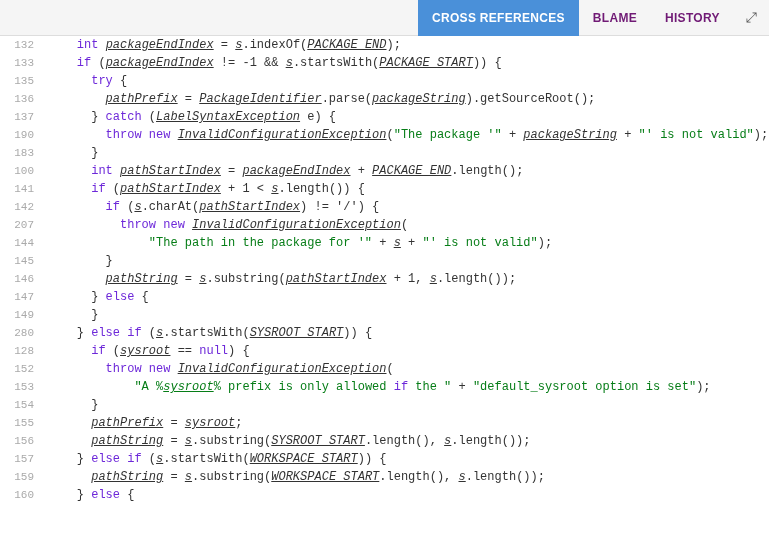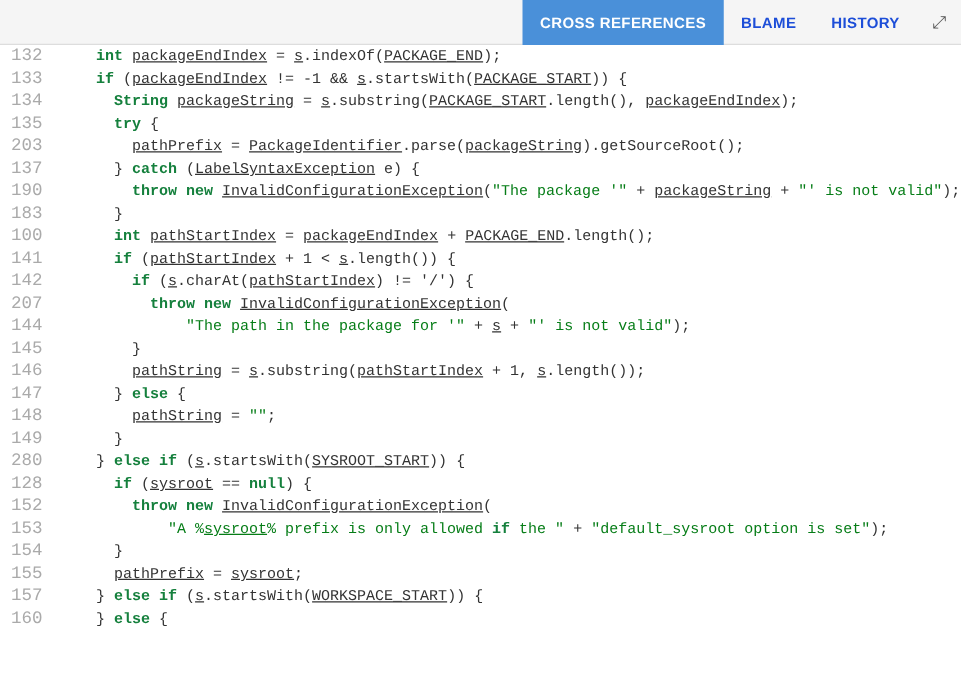"BLAME" .tab-btn { color: #1d4ed8 -> #701a75 }
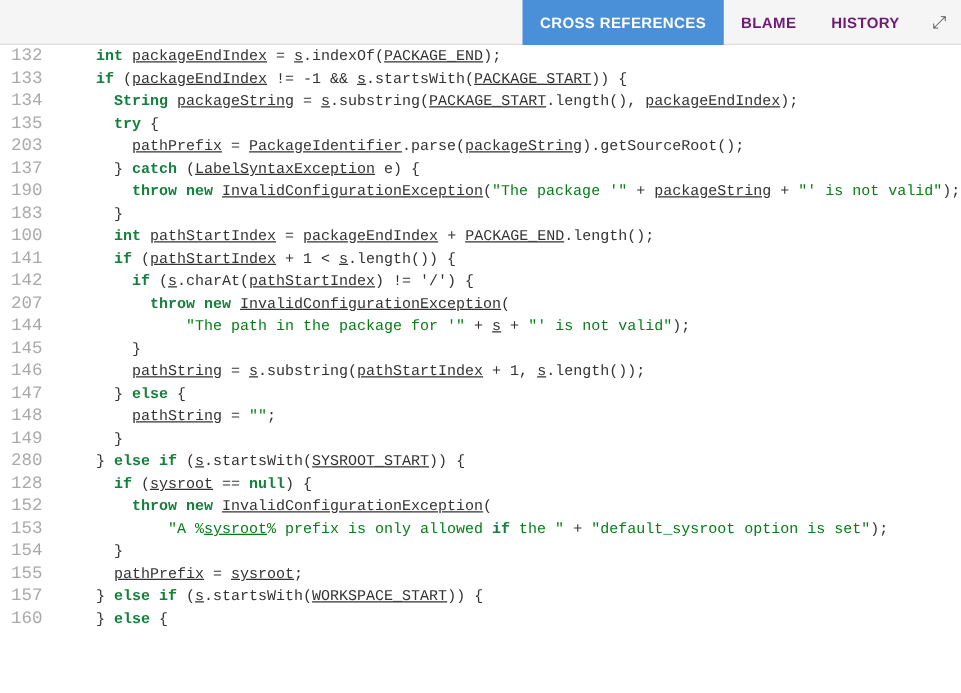"132" .line-num { font-size: 14px -> 11px }
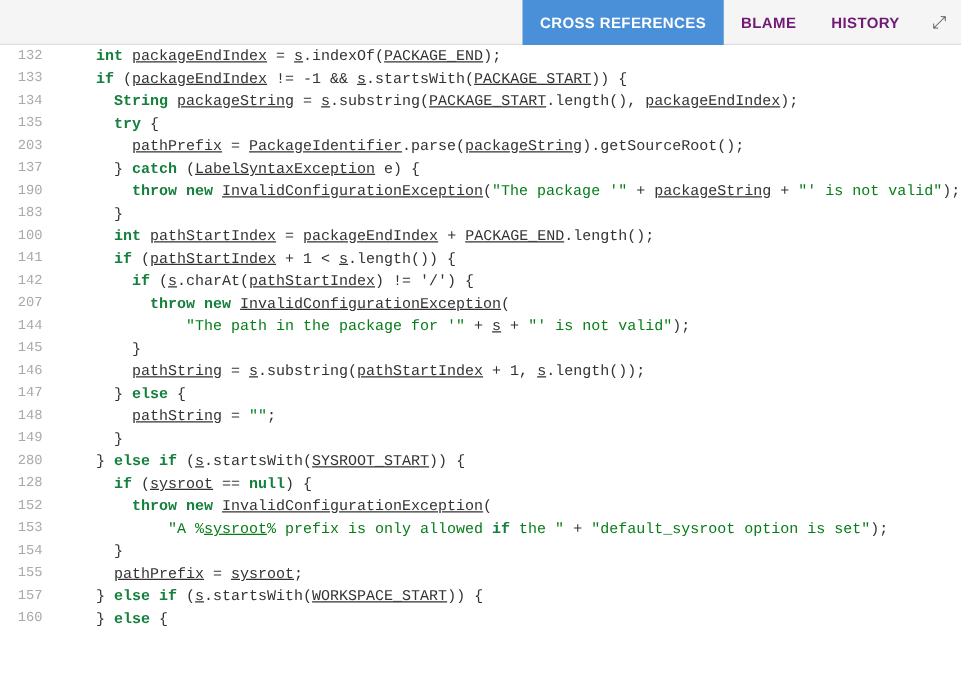"int" .kw { color: #15803d -> #6d28d9; font-weight: bold -> normal }
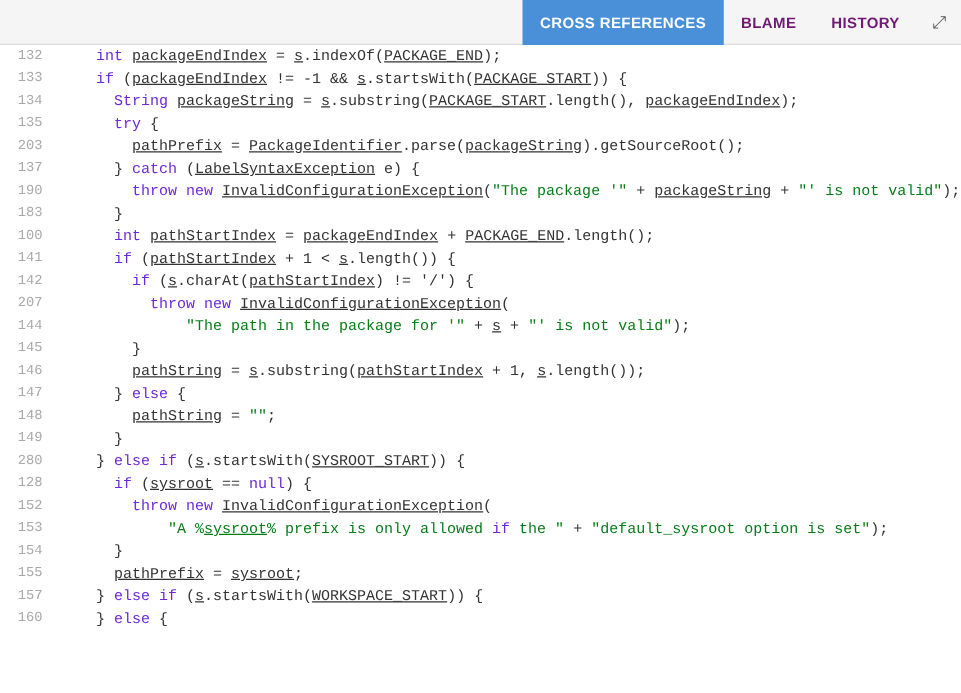"packageEndIndex" .underline { font-style: none -> italic }
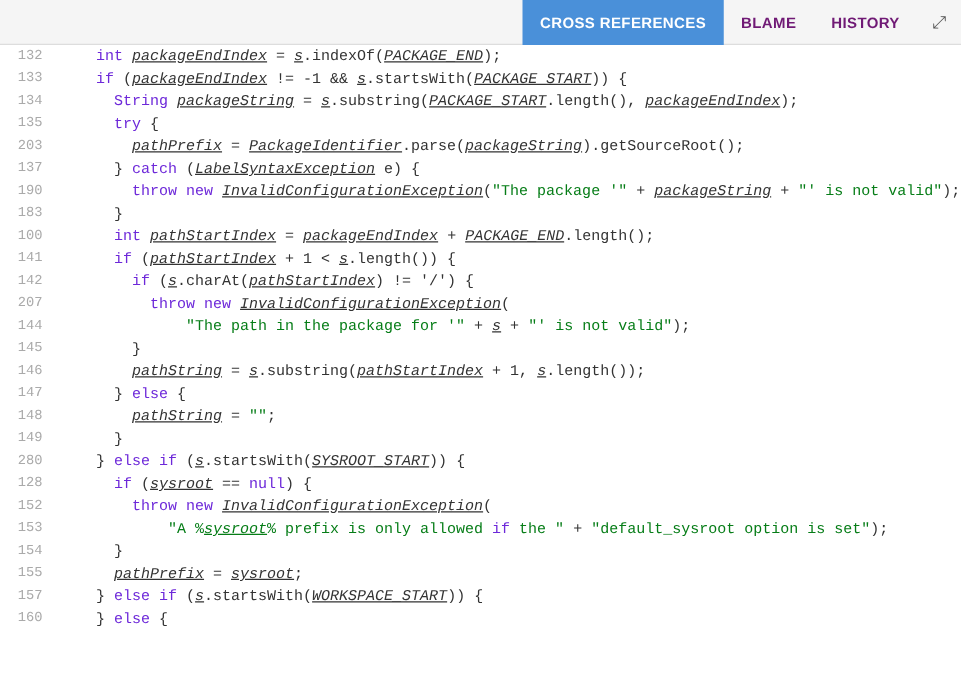"134" div.code-row { html: <div> <span>134</span> <span> <span>String</span> <span>packageString</span> = <span>s</span>.substring(<span>PACKAGE_START</span>.length(), <span>packageEndIndex</span>);</span> </div> -> none }
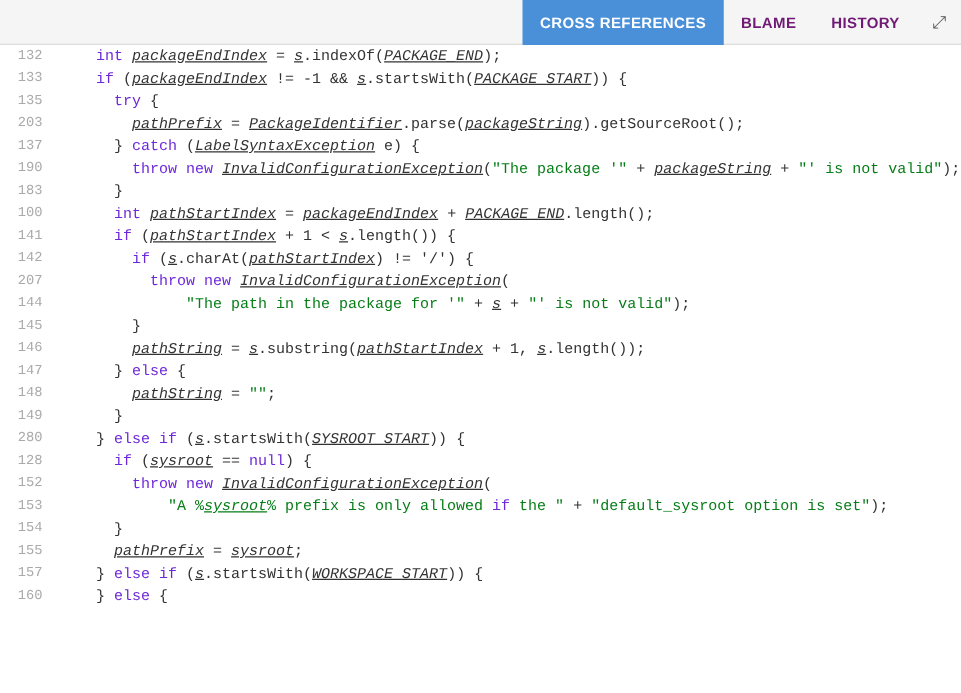"203" span.line-num { text: 203 -> 136 }
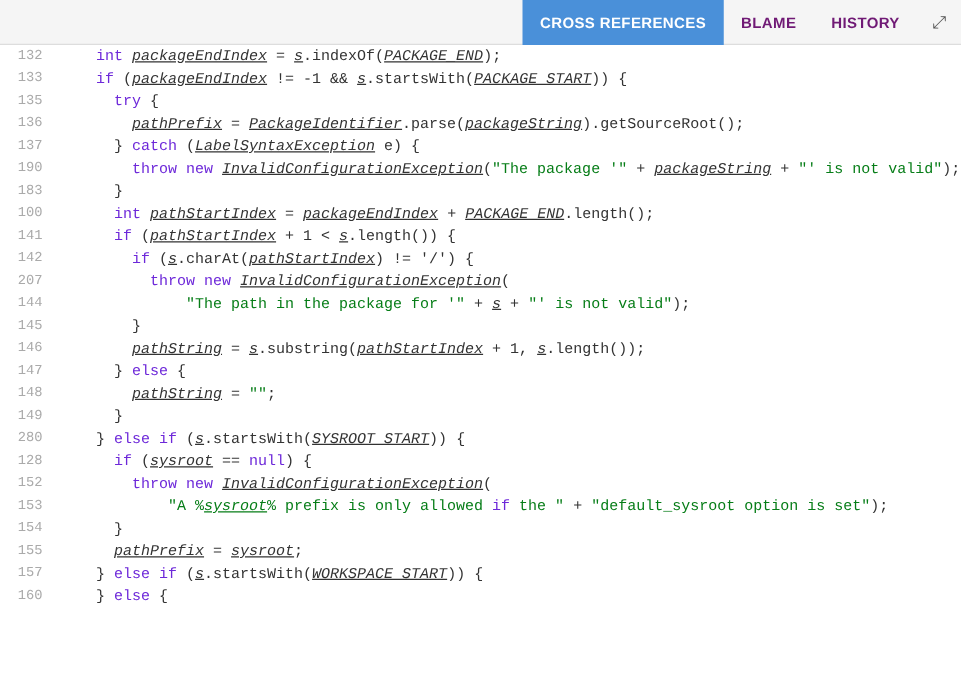"148" div.code-row { html: <div> <span>148</span> <span> <span>pathString</span> = <span>""</span>;</span> </div> -> none }
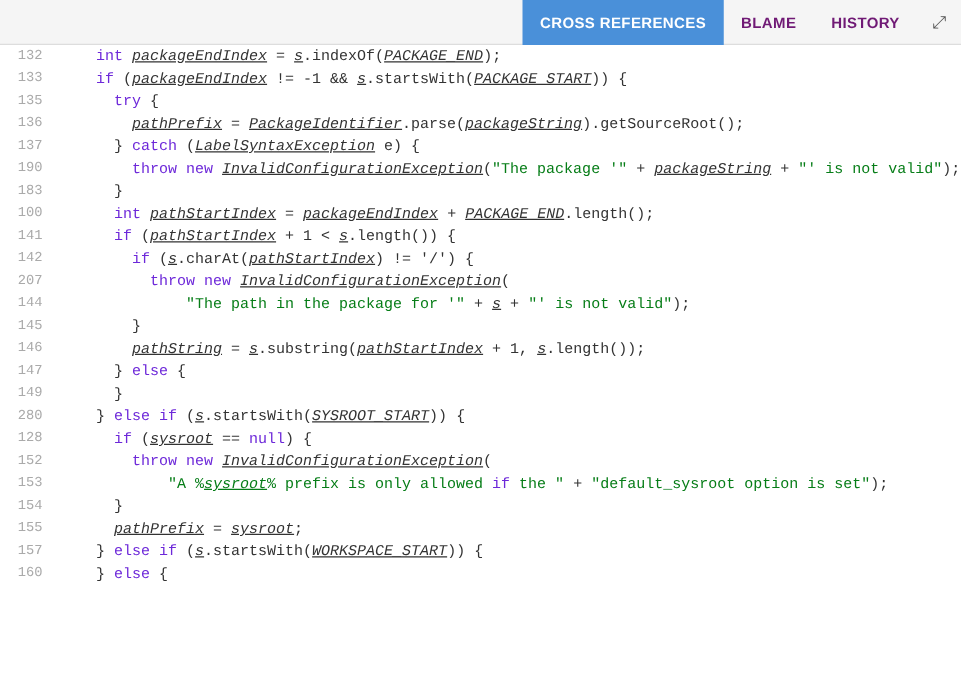"156" div.code-row { html: none -> <div> <span>156</span> <span> <span>pathString</span> = <span>s</span>.substring(<span>SYSROOT_START</span>.length(), <span>s</span>.length());</span> </div> }
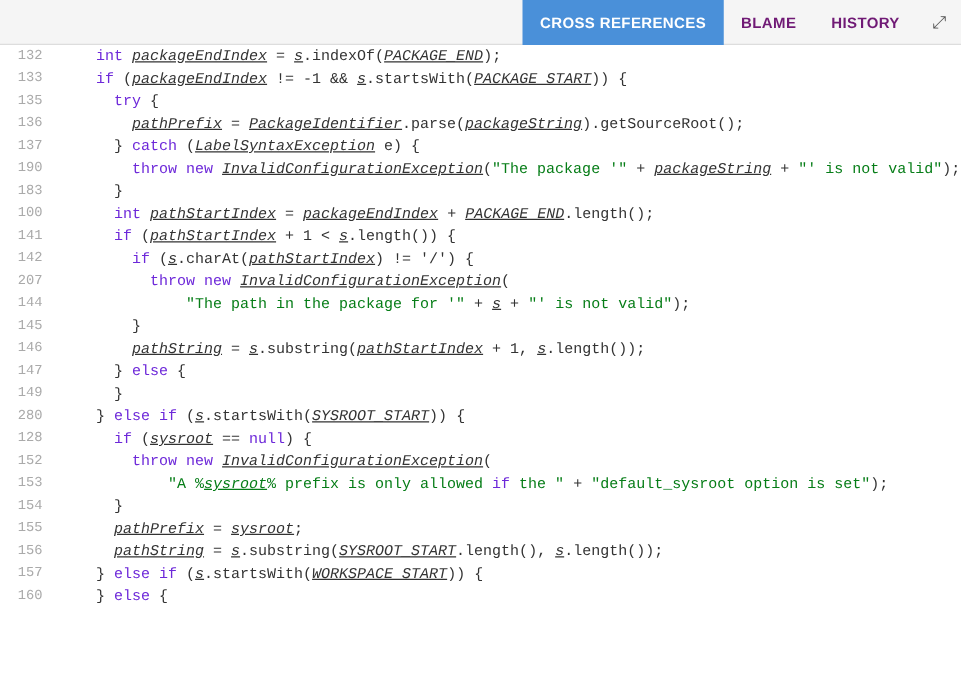"159" div.code-row { html: none -> <div> <span>159</span> <span> <span>pathString</span> = <span>s</span>.substring(<span>WORKSPACE_START</span>.length(), <span>s</span>.length());</span> </div> }
